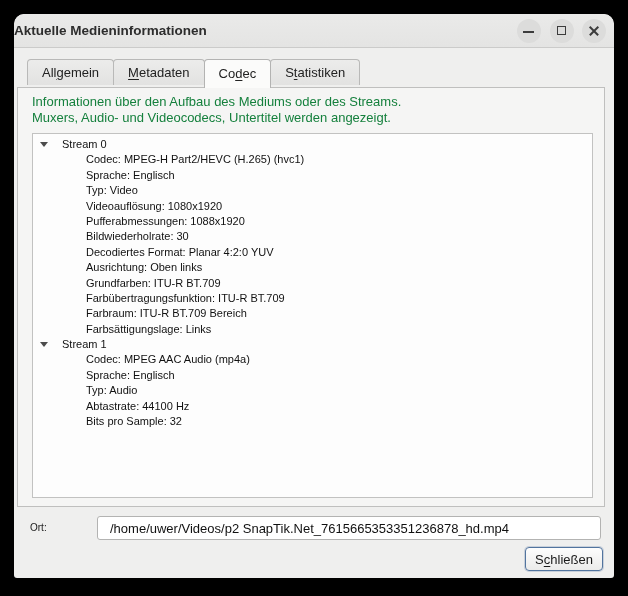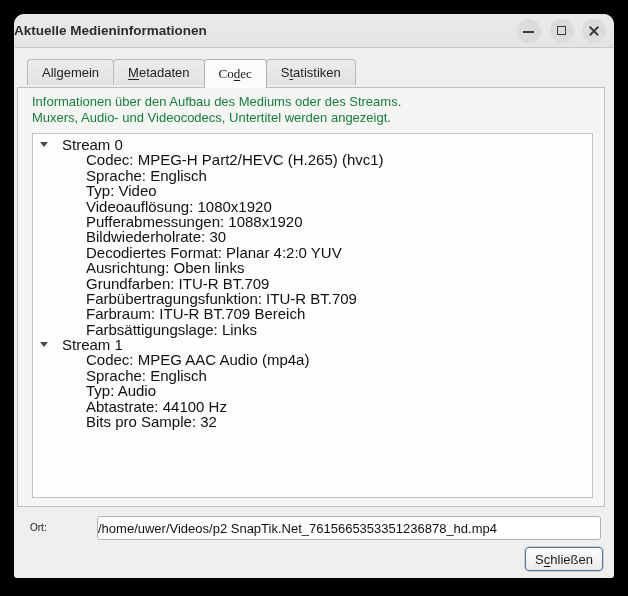"Codec" .tab.active { font-family: Liberation Serif, serif -> none }
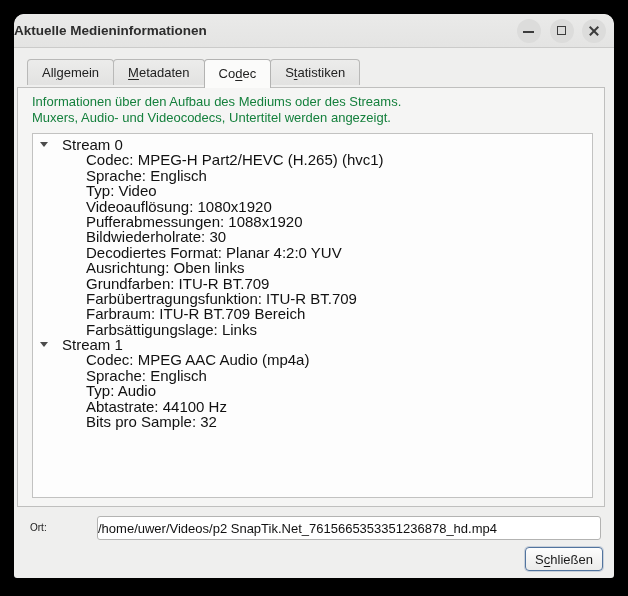"Stream 0" .tree-row { font-size: 15px -> 11px }
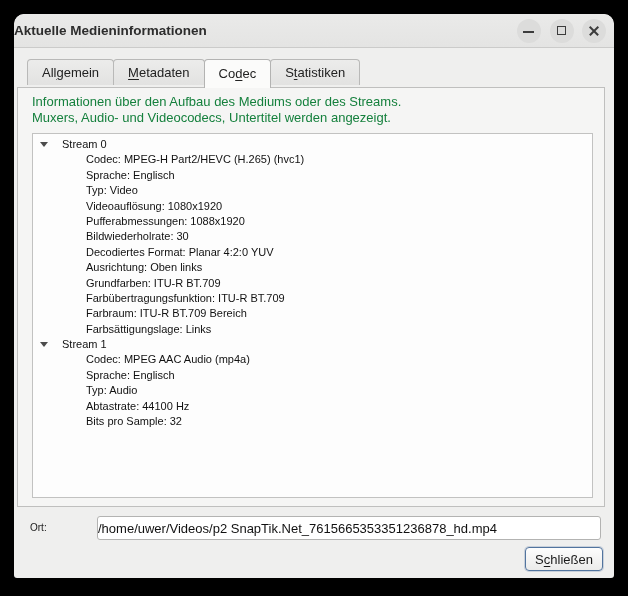"/home/uwer/Videos/p2" .loc-input { padding: 0 0 -> 0 12px }
